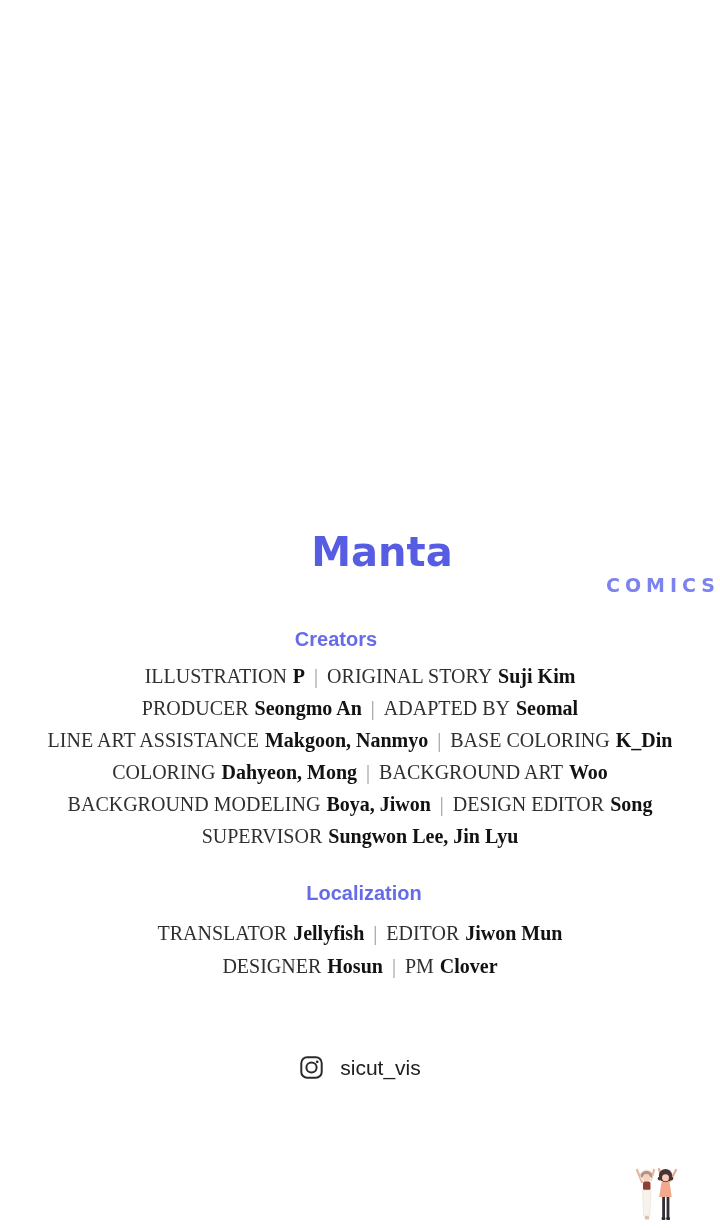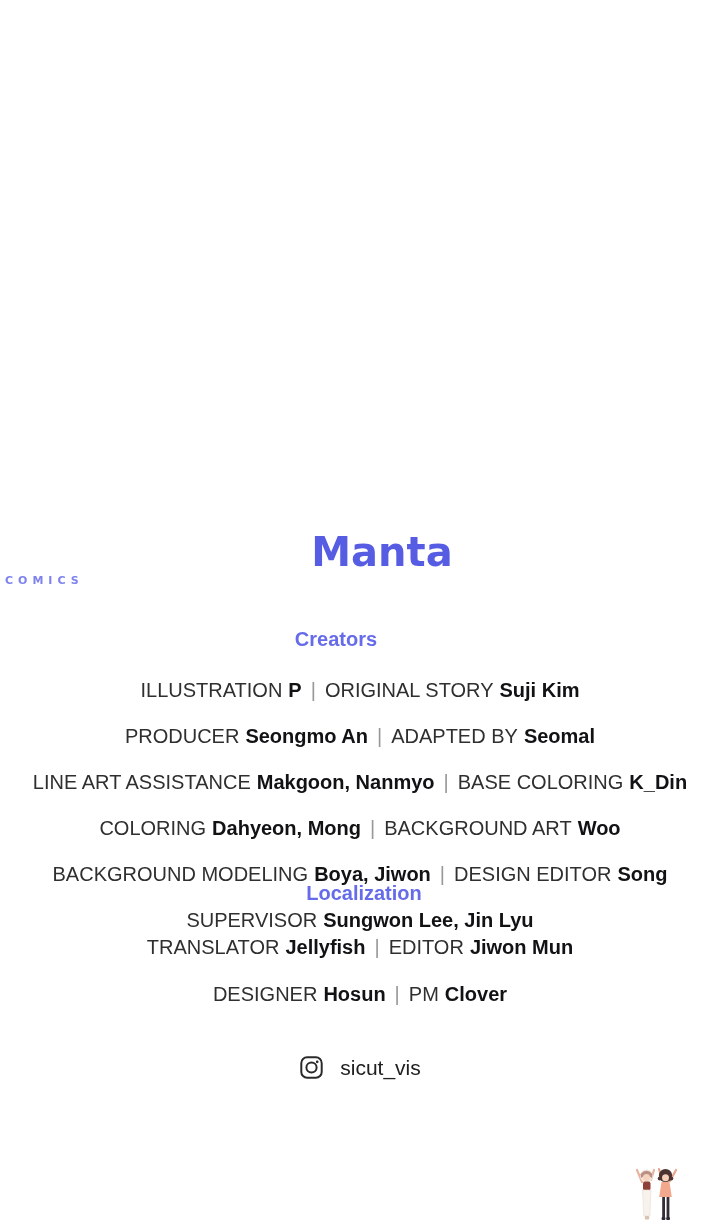"COMICS" .brand-sub { font-size: 11px -> 19px; text-align: left -> right }
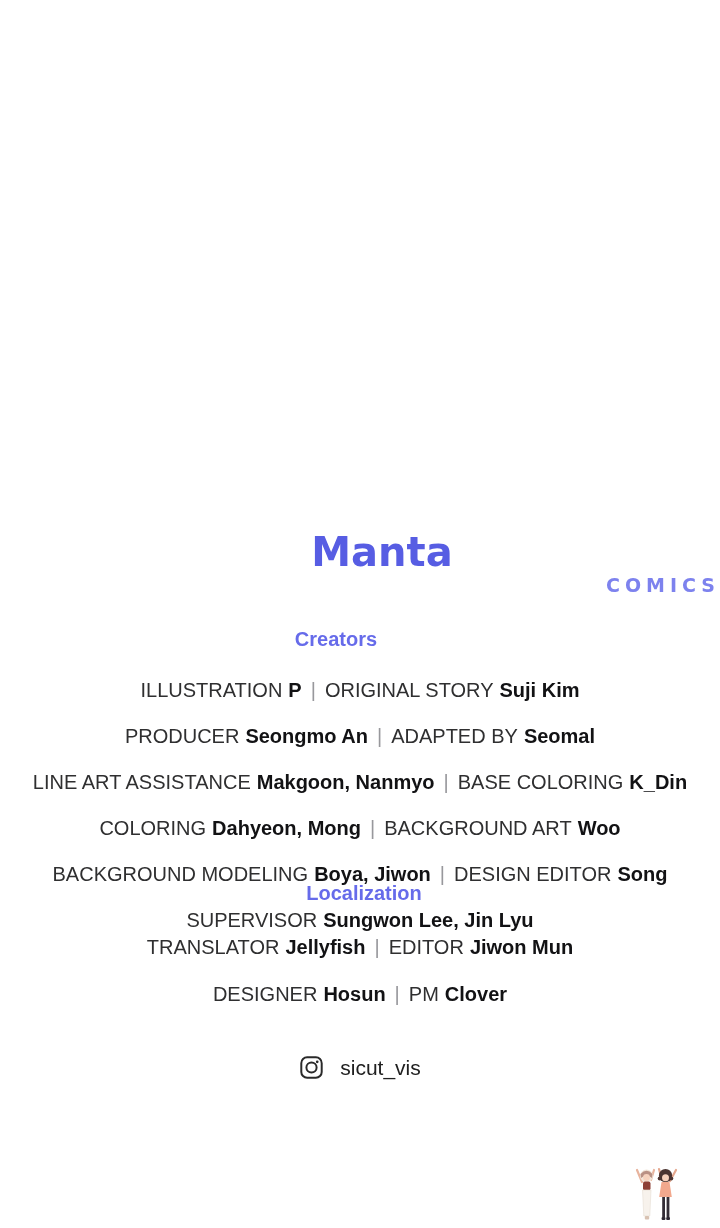"ILLUSTRATION P | ORIGINAL STORY" .lines p { font-family: none -> Liberation Serif, serif; margin: 14px -> 0 }
